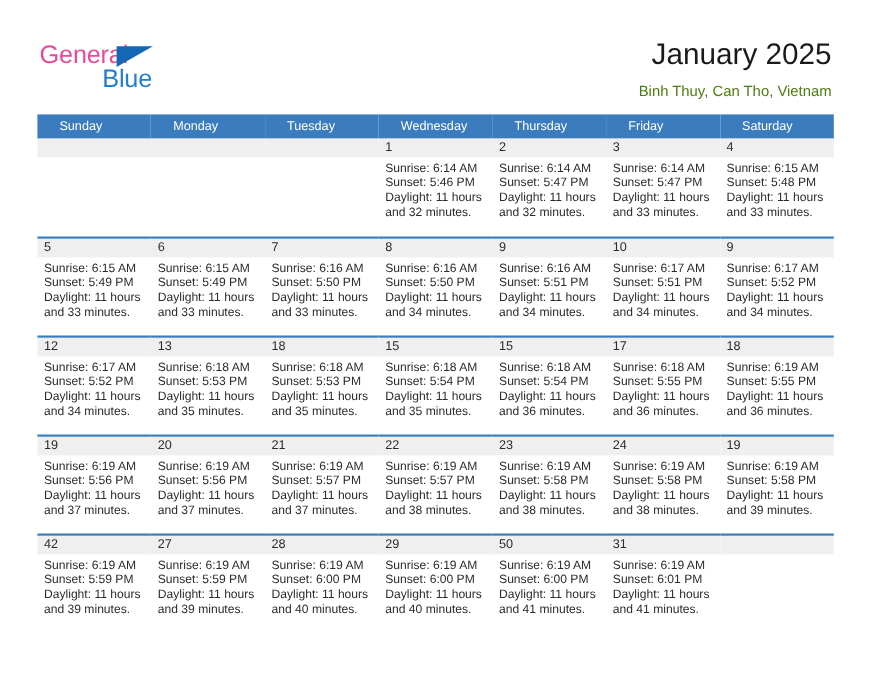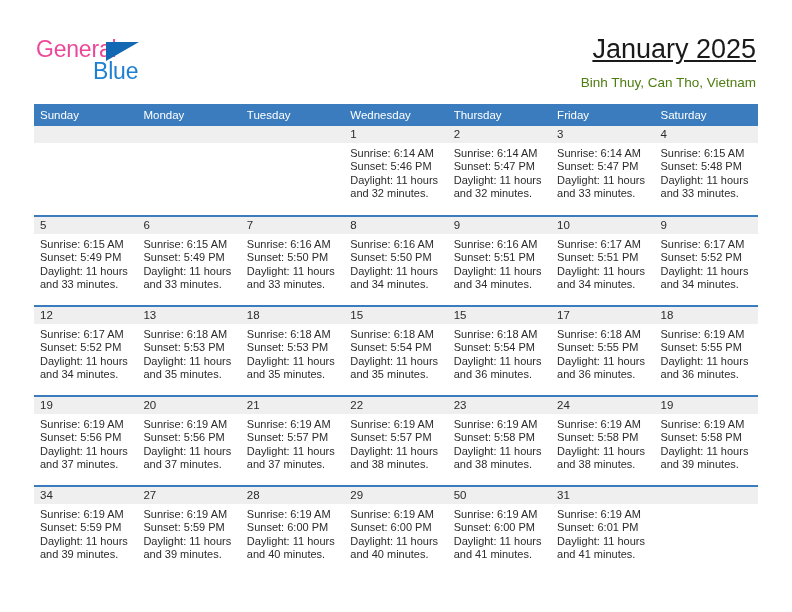"January 2025" .cal-title { text-decoration: underline -> none }
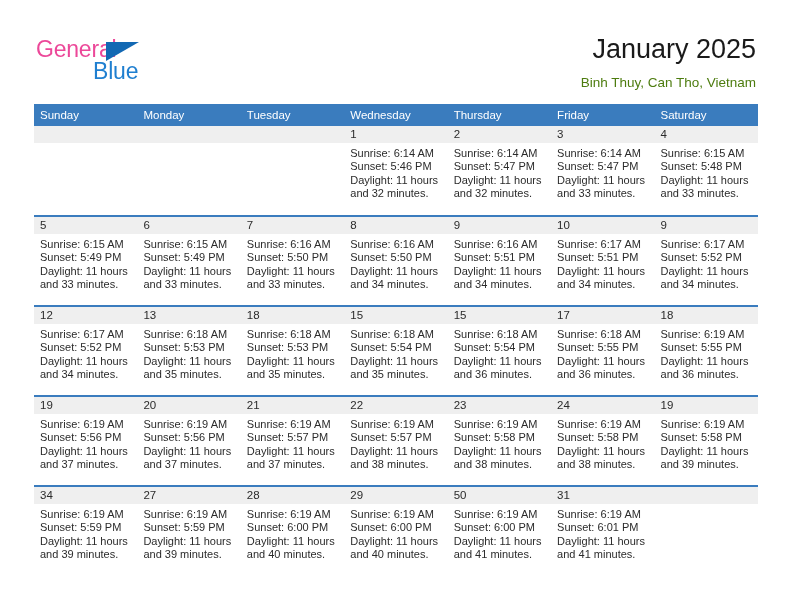"Sunday" .calendar th { padding: 5px 0 5px 6px -> 5px 0 5px 20px }
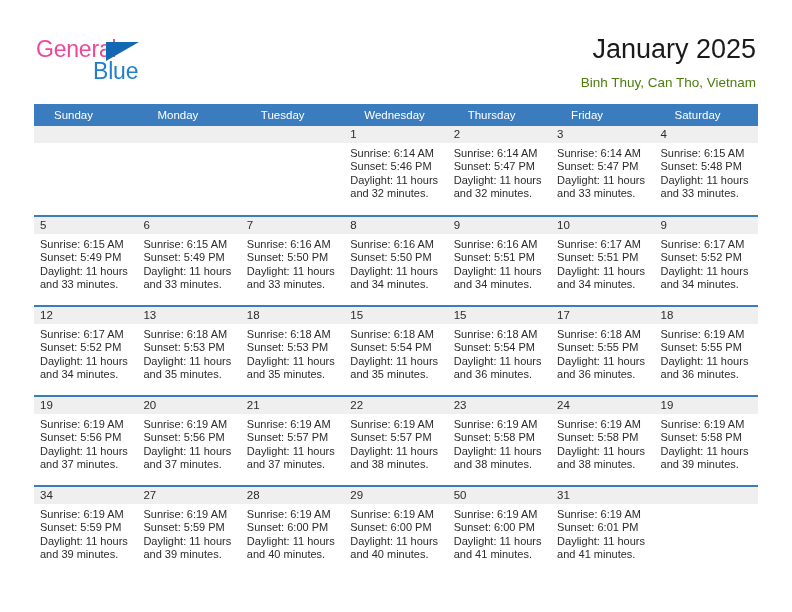"34" div.daynum { text: 34 -> 42 }
